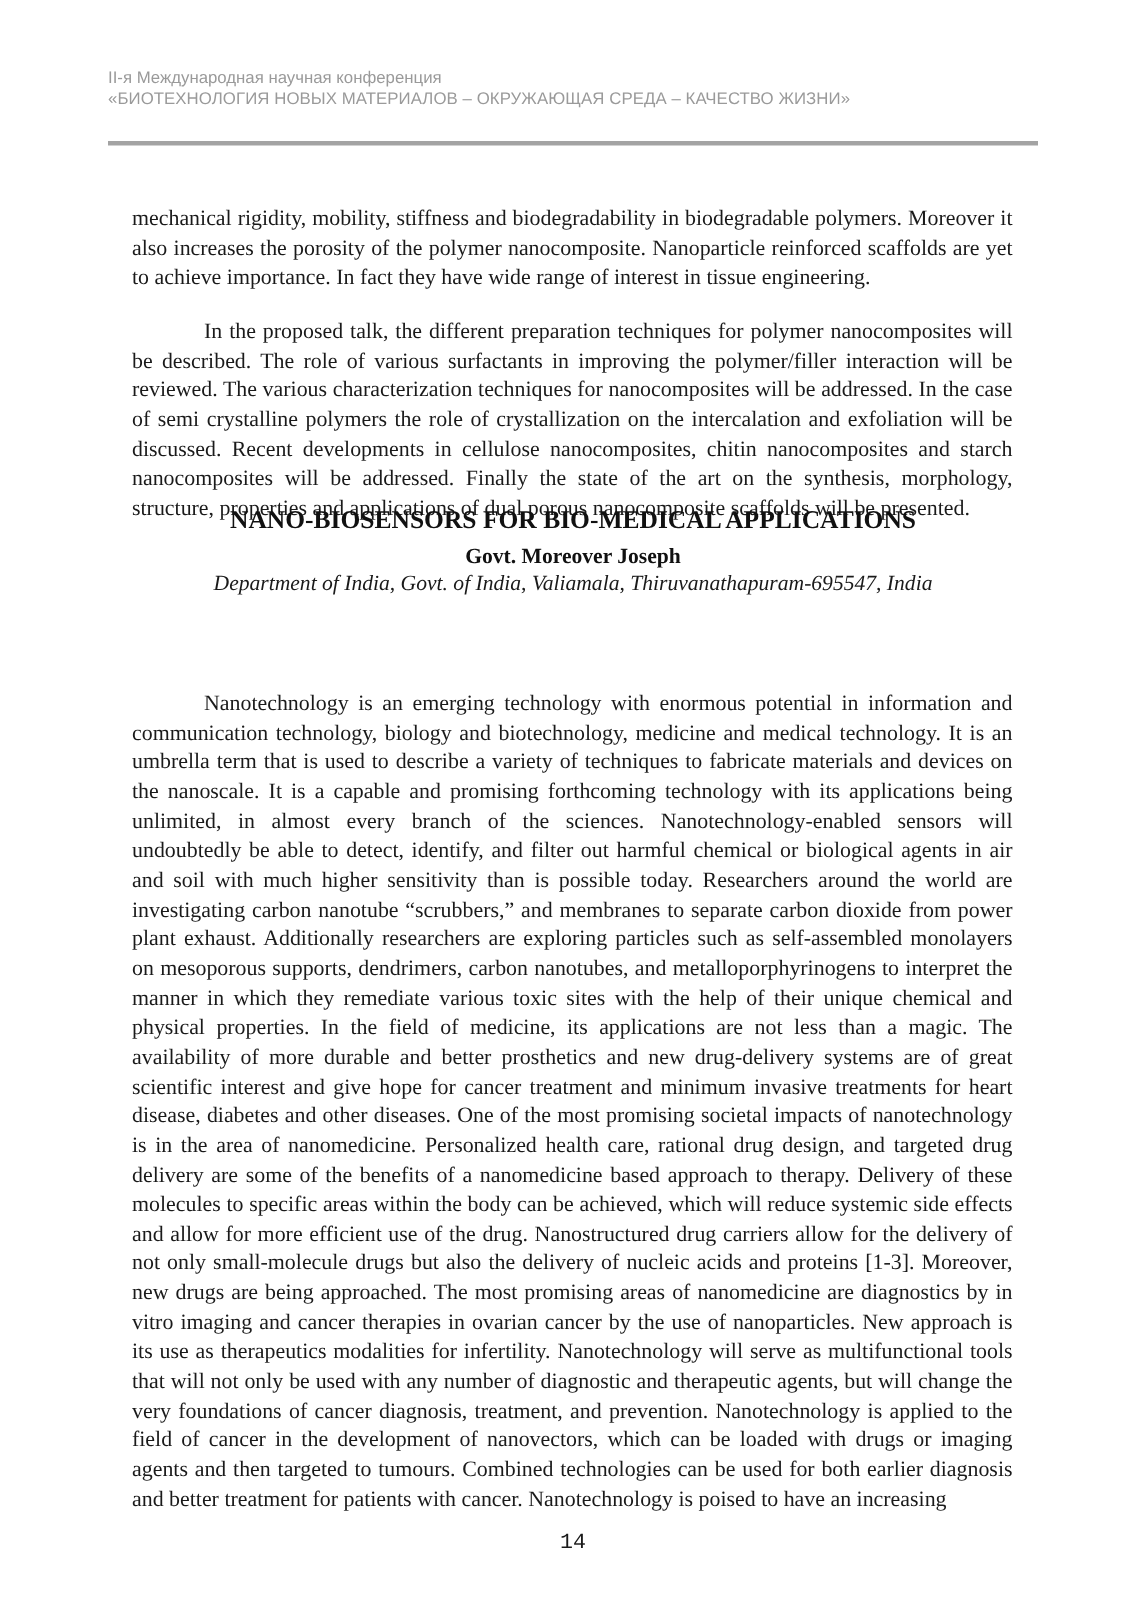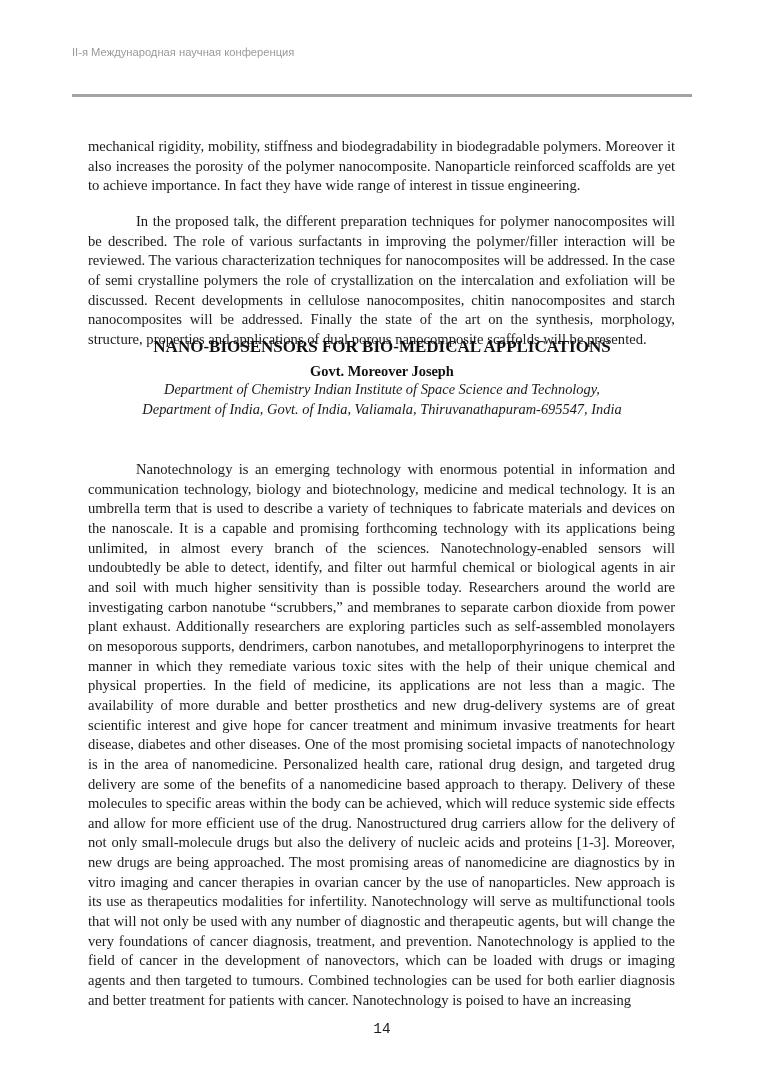"«БИОТЕХНОЛОГИЯ НОВЫХ МАТЕРИАЛОВ –" div.line2 { html: none -> <div>«БИОТЕХНОЛОГИЯ НОВЫХ МАТЕРИАЛОВ – ОКРУЖАЮЩАЯ СРЕДА – КАЧЕСТВО ЖИЗНИ»</div> }
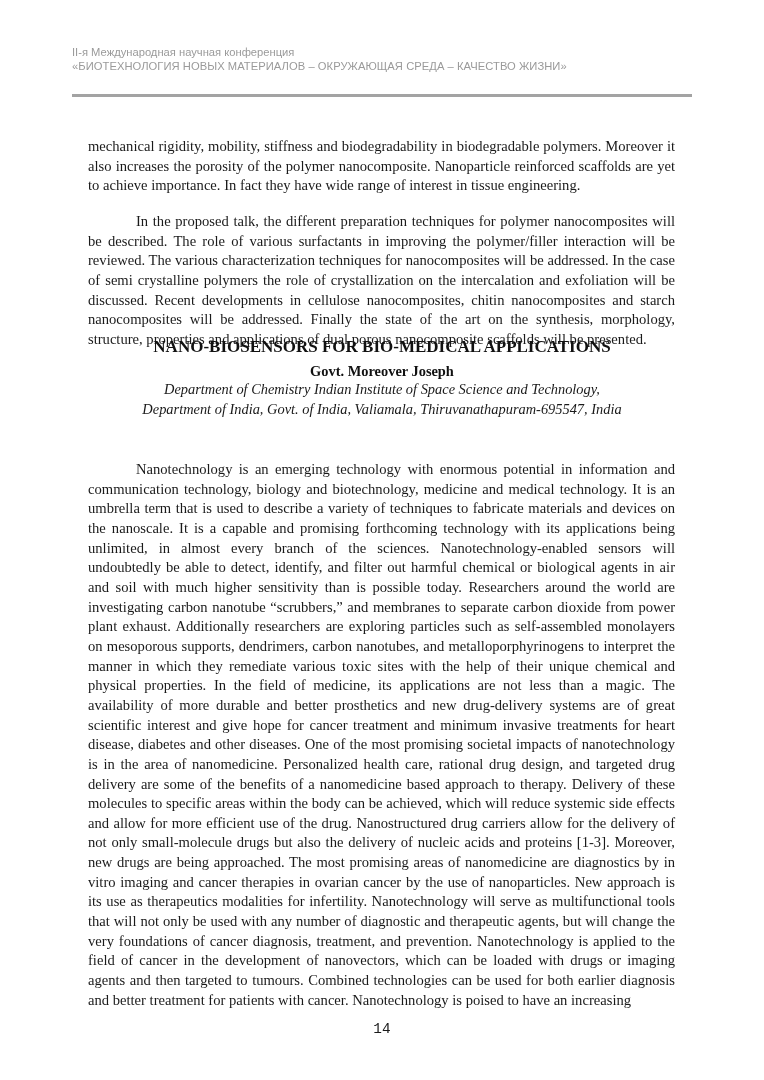"Department of Chemistry Indian Institute" div { html: <div>Department of Chemistry Indian Institute of Space Science and Technology,</div> -> none }
